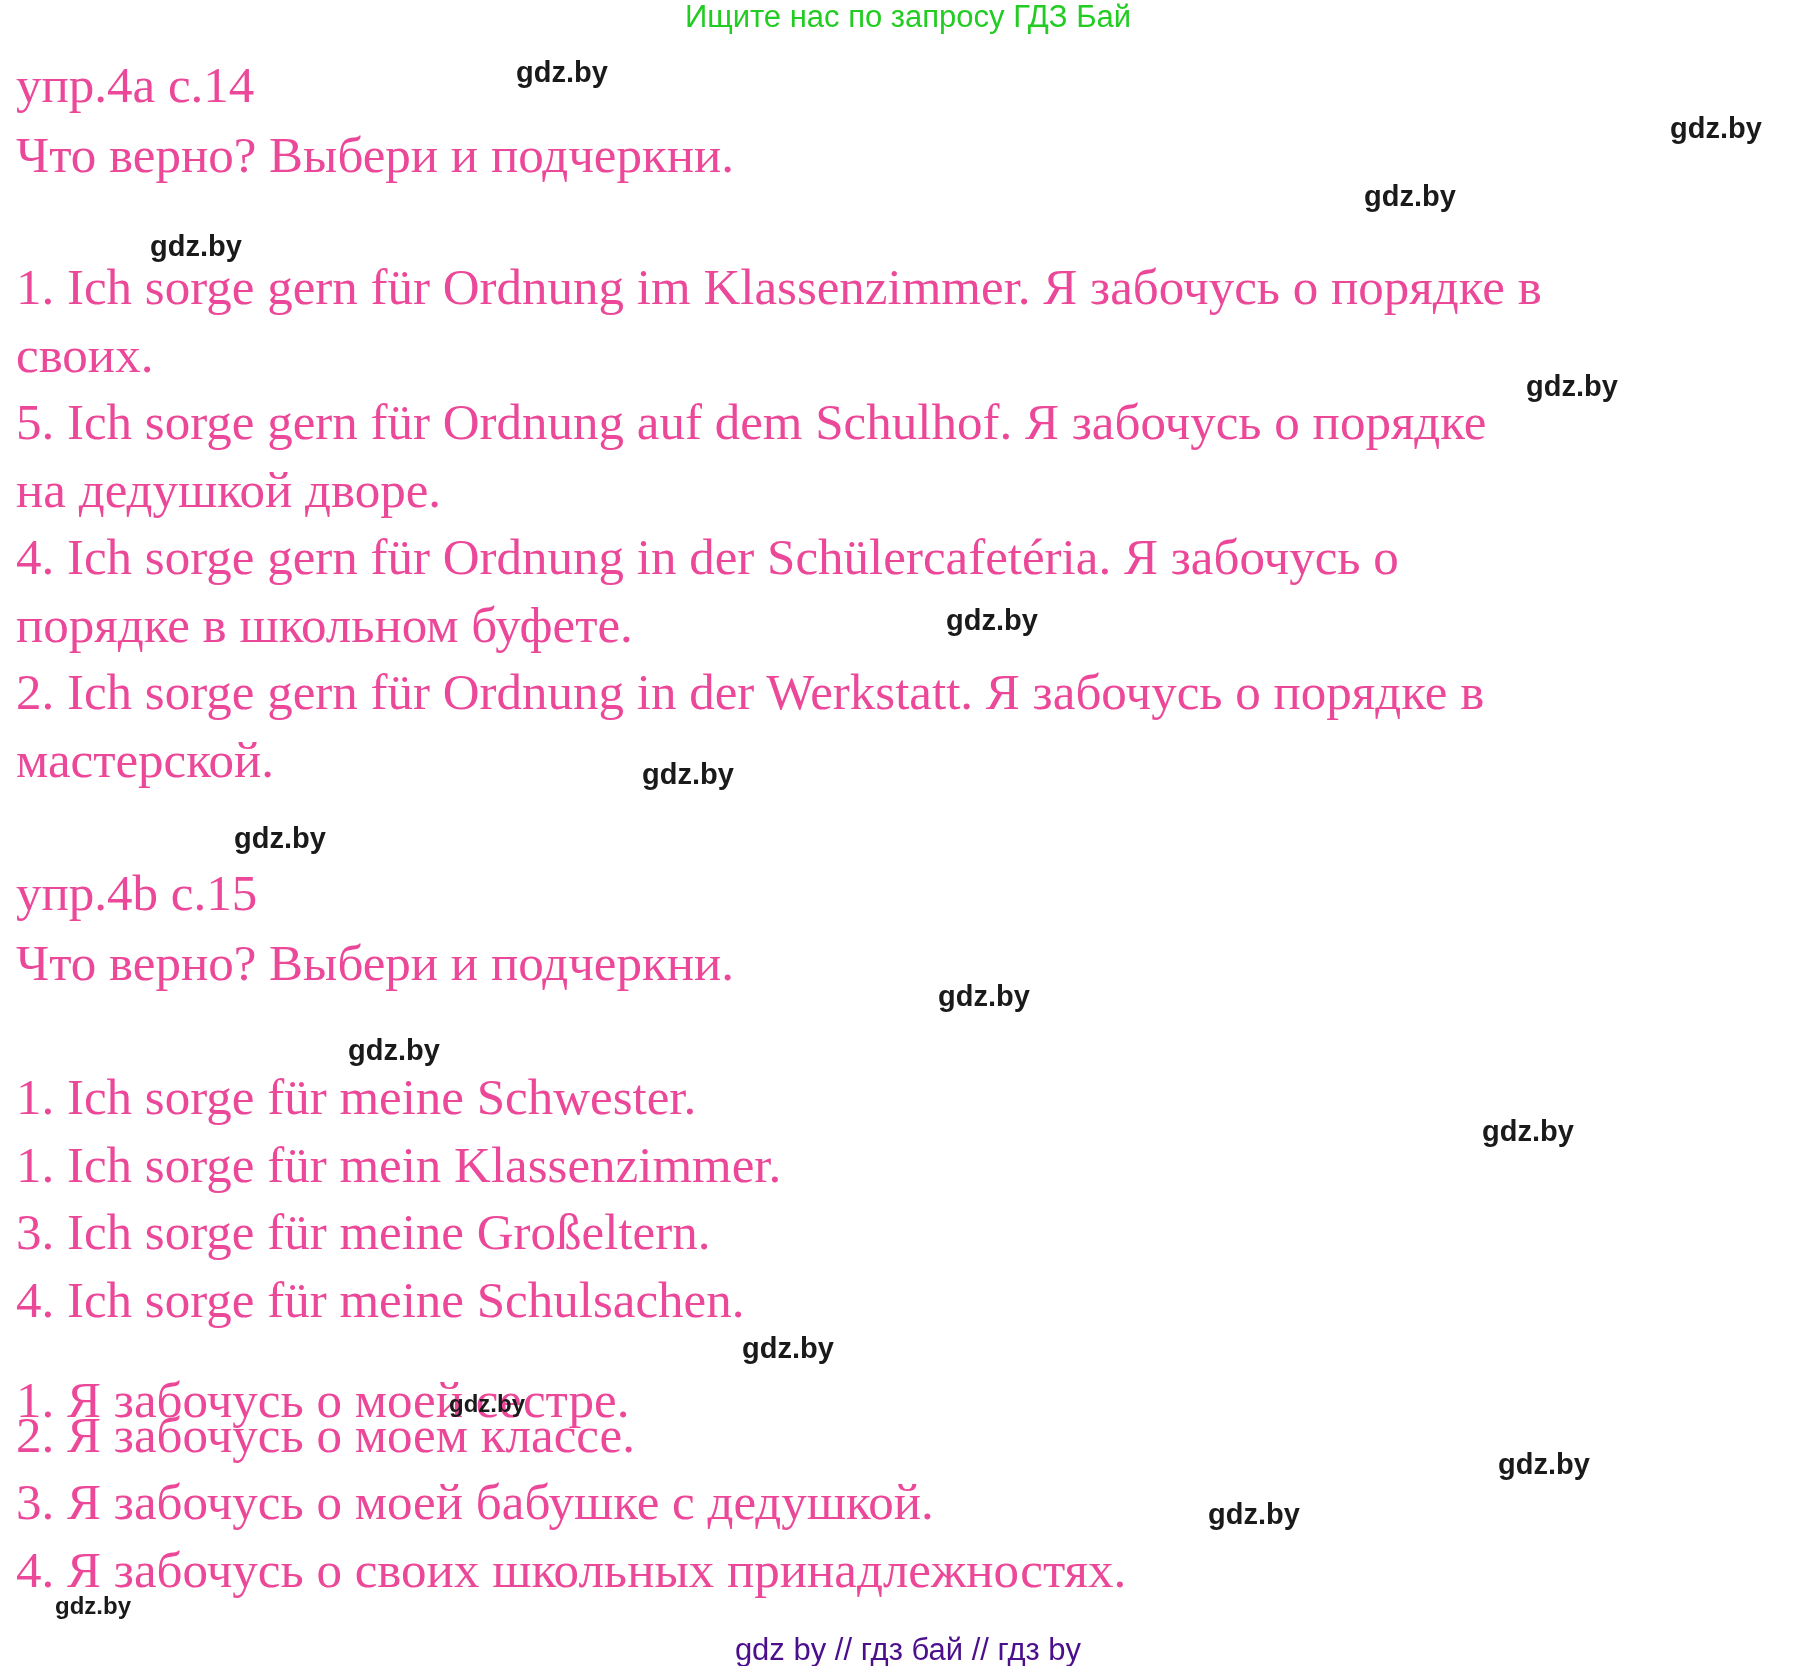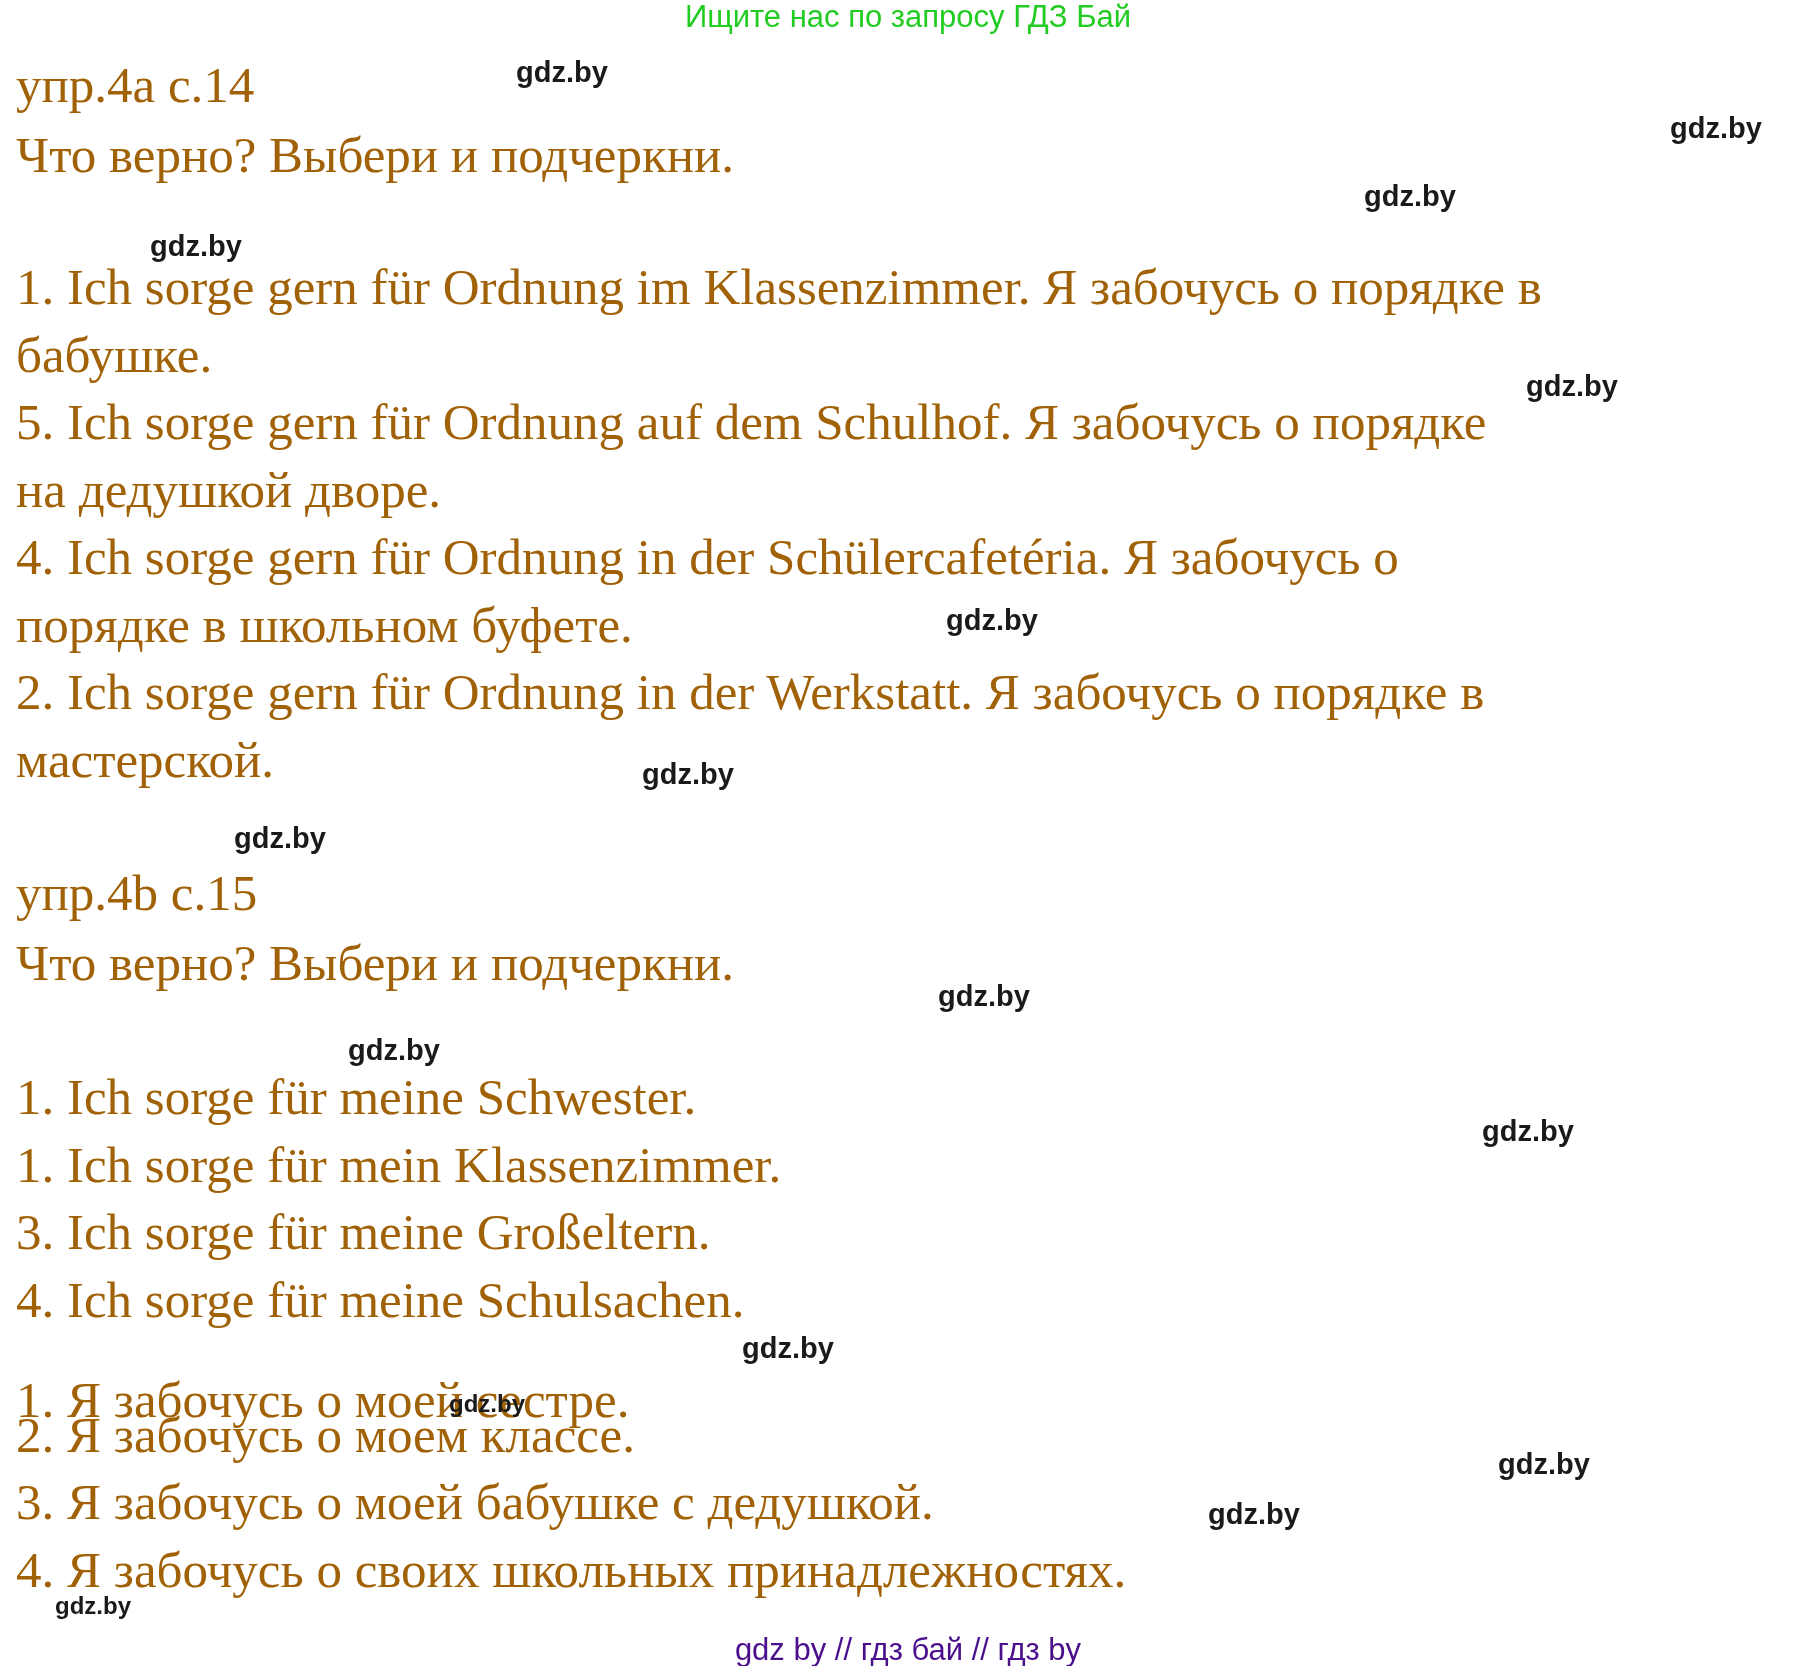"упр.4а с.14" .serif { color: #a16207 -> #ec4899 }
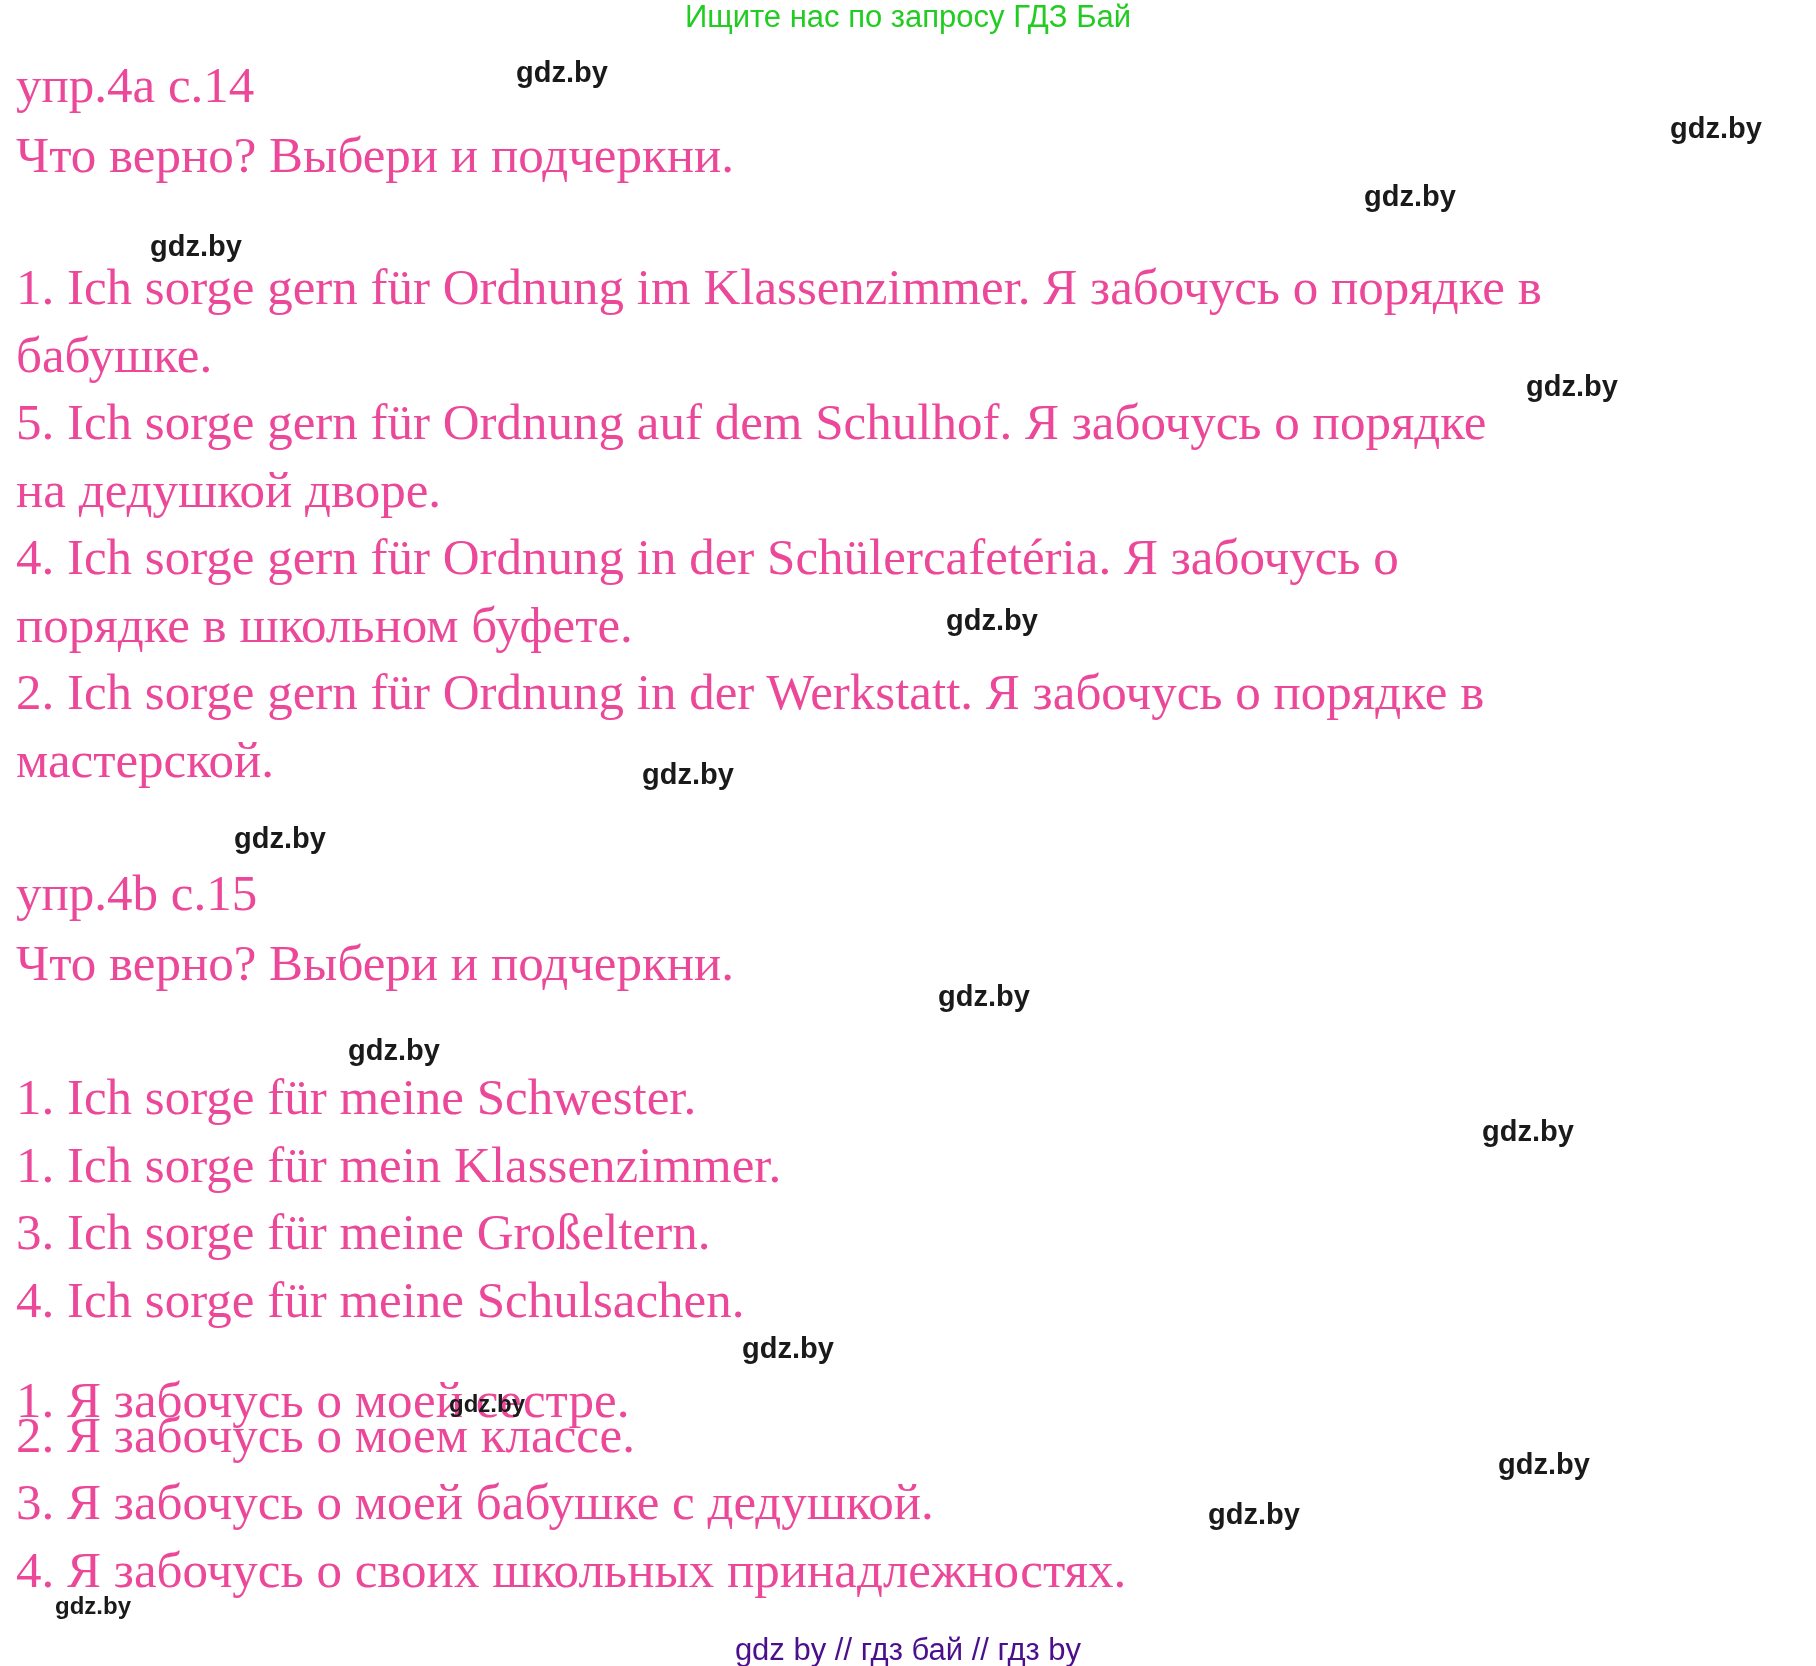"бабушке." div.serif { text: бабушке -> своих }
